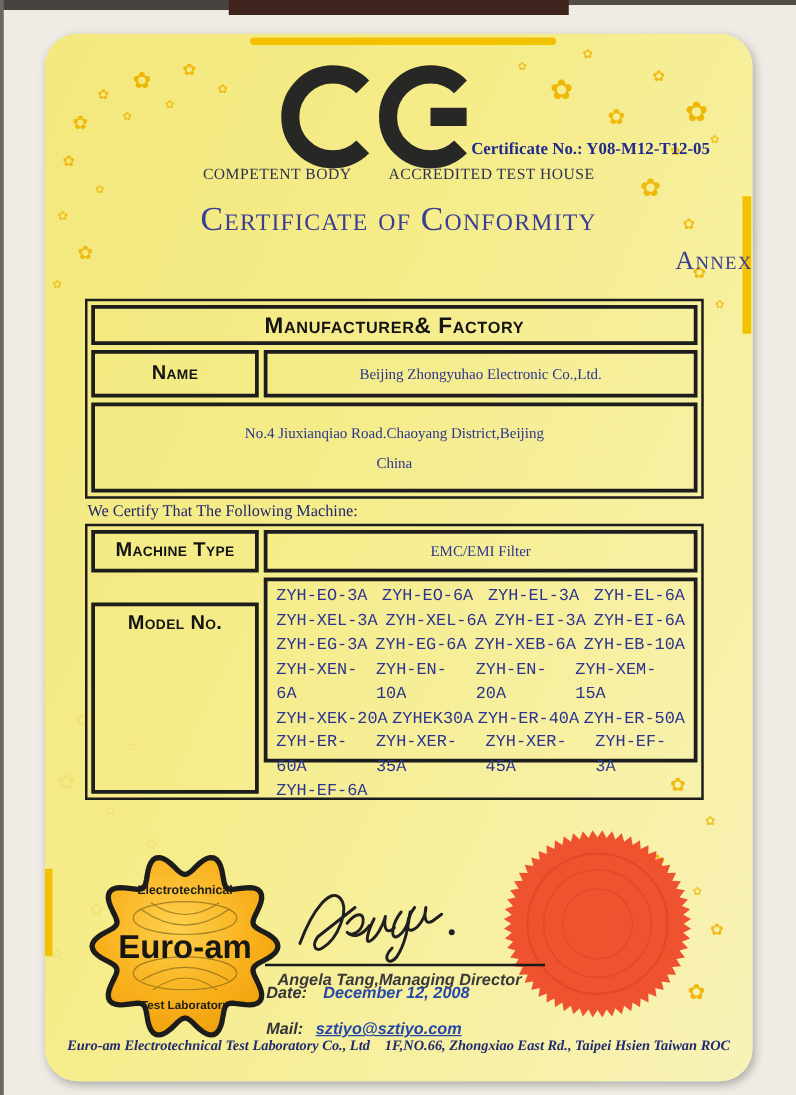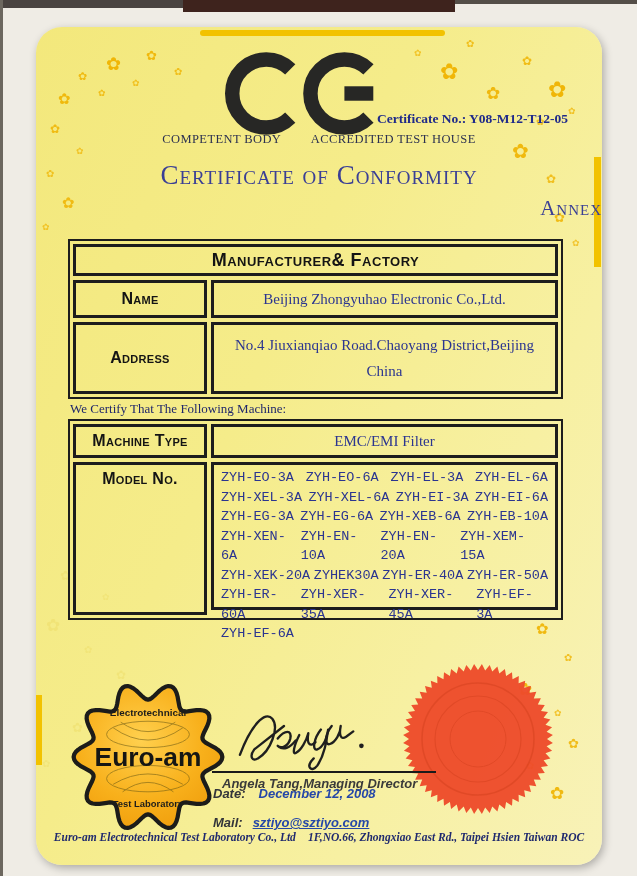"Beijing Zhongyuhao Electronic Co.,Ltd." .val { font-size: 15px -> 12px }
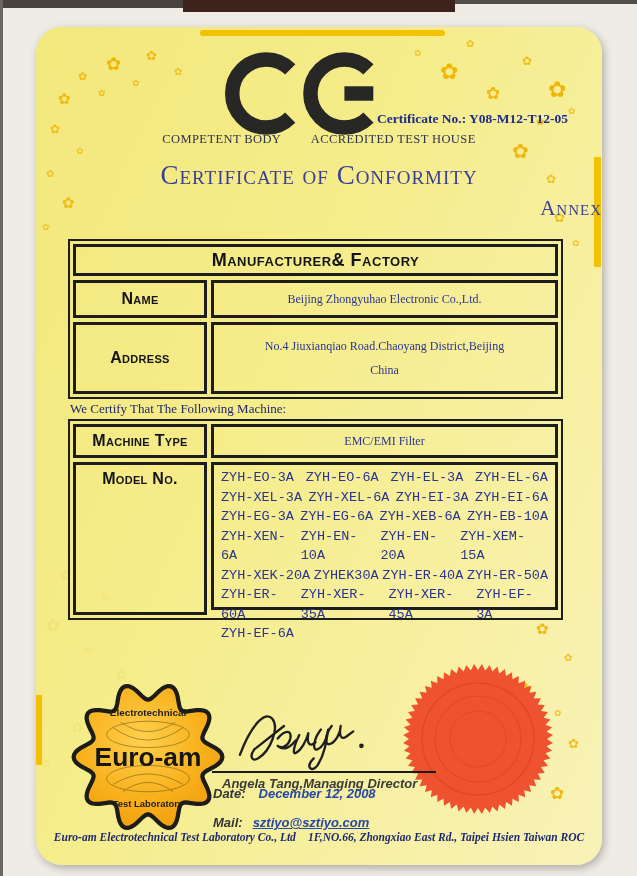"Address" div.cell { html: <div> <span>Address</span> </div> -> none }
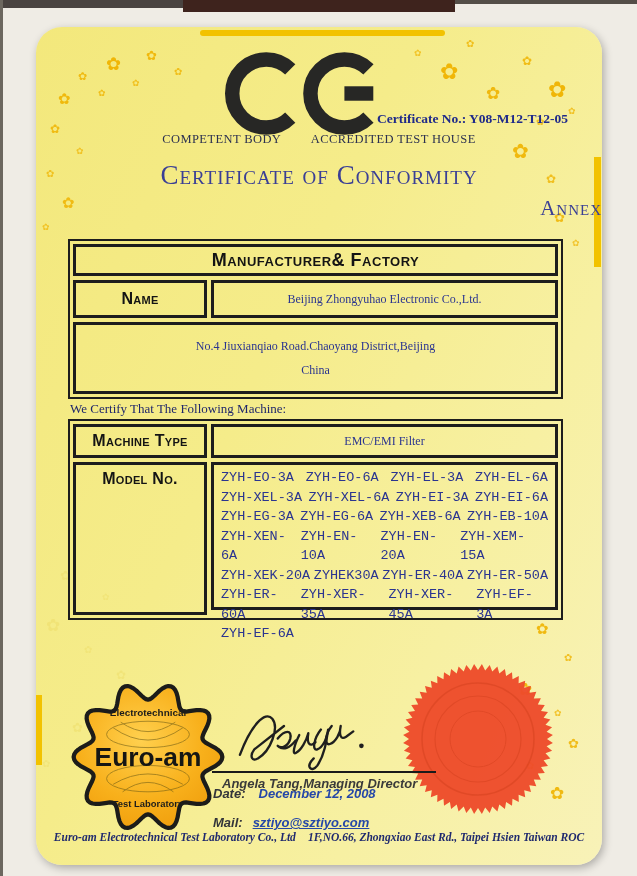"Model No." .row-model .label-cell { margin-top: none -> 20px }
